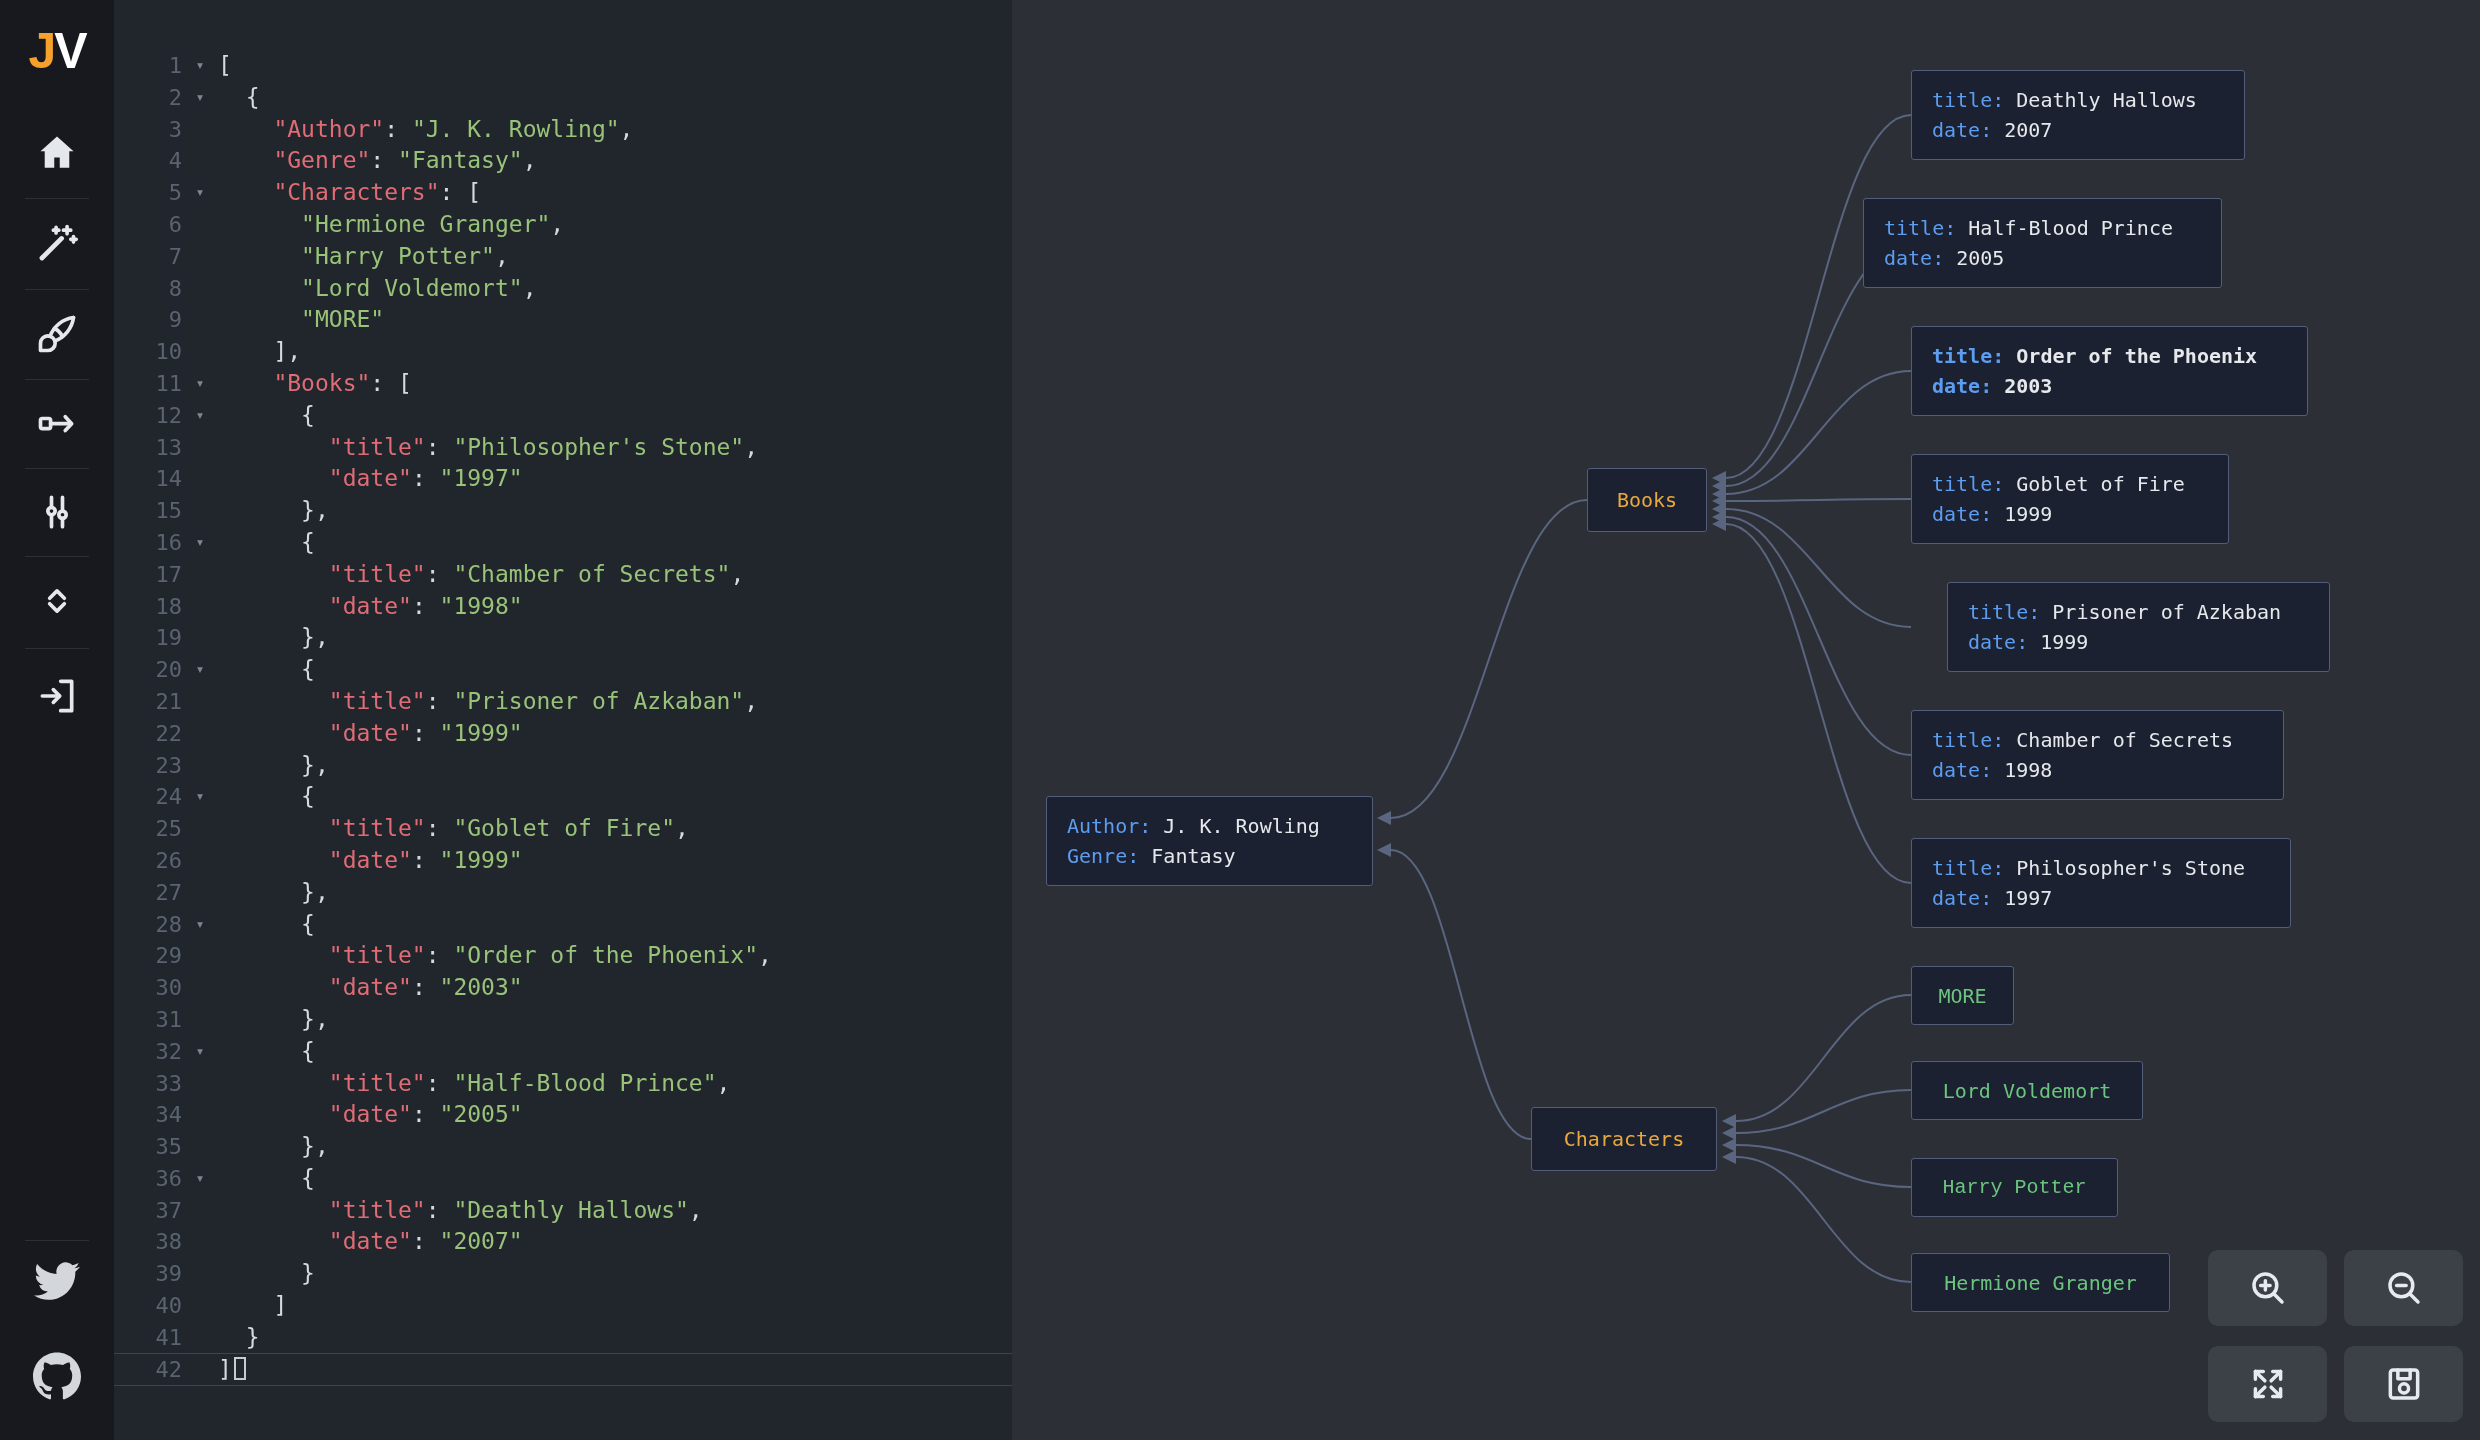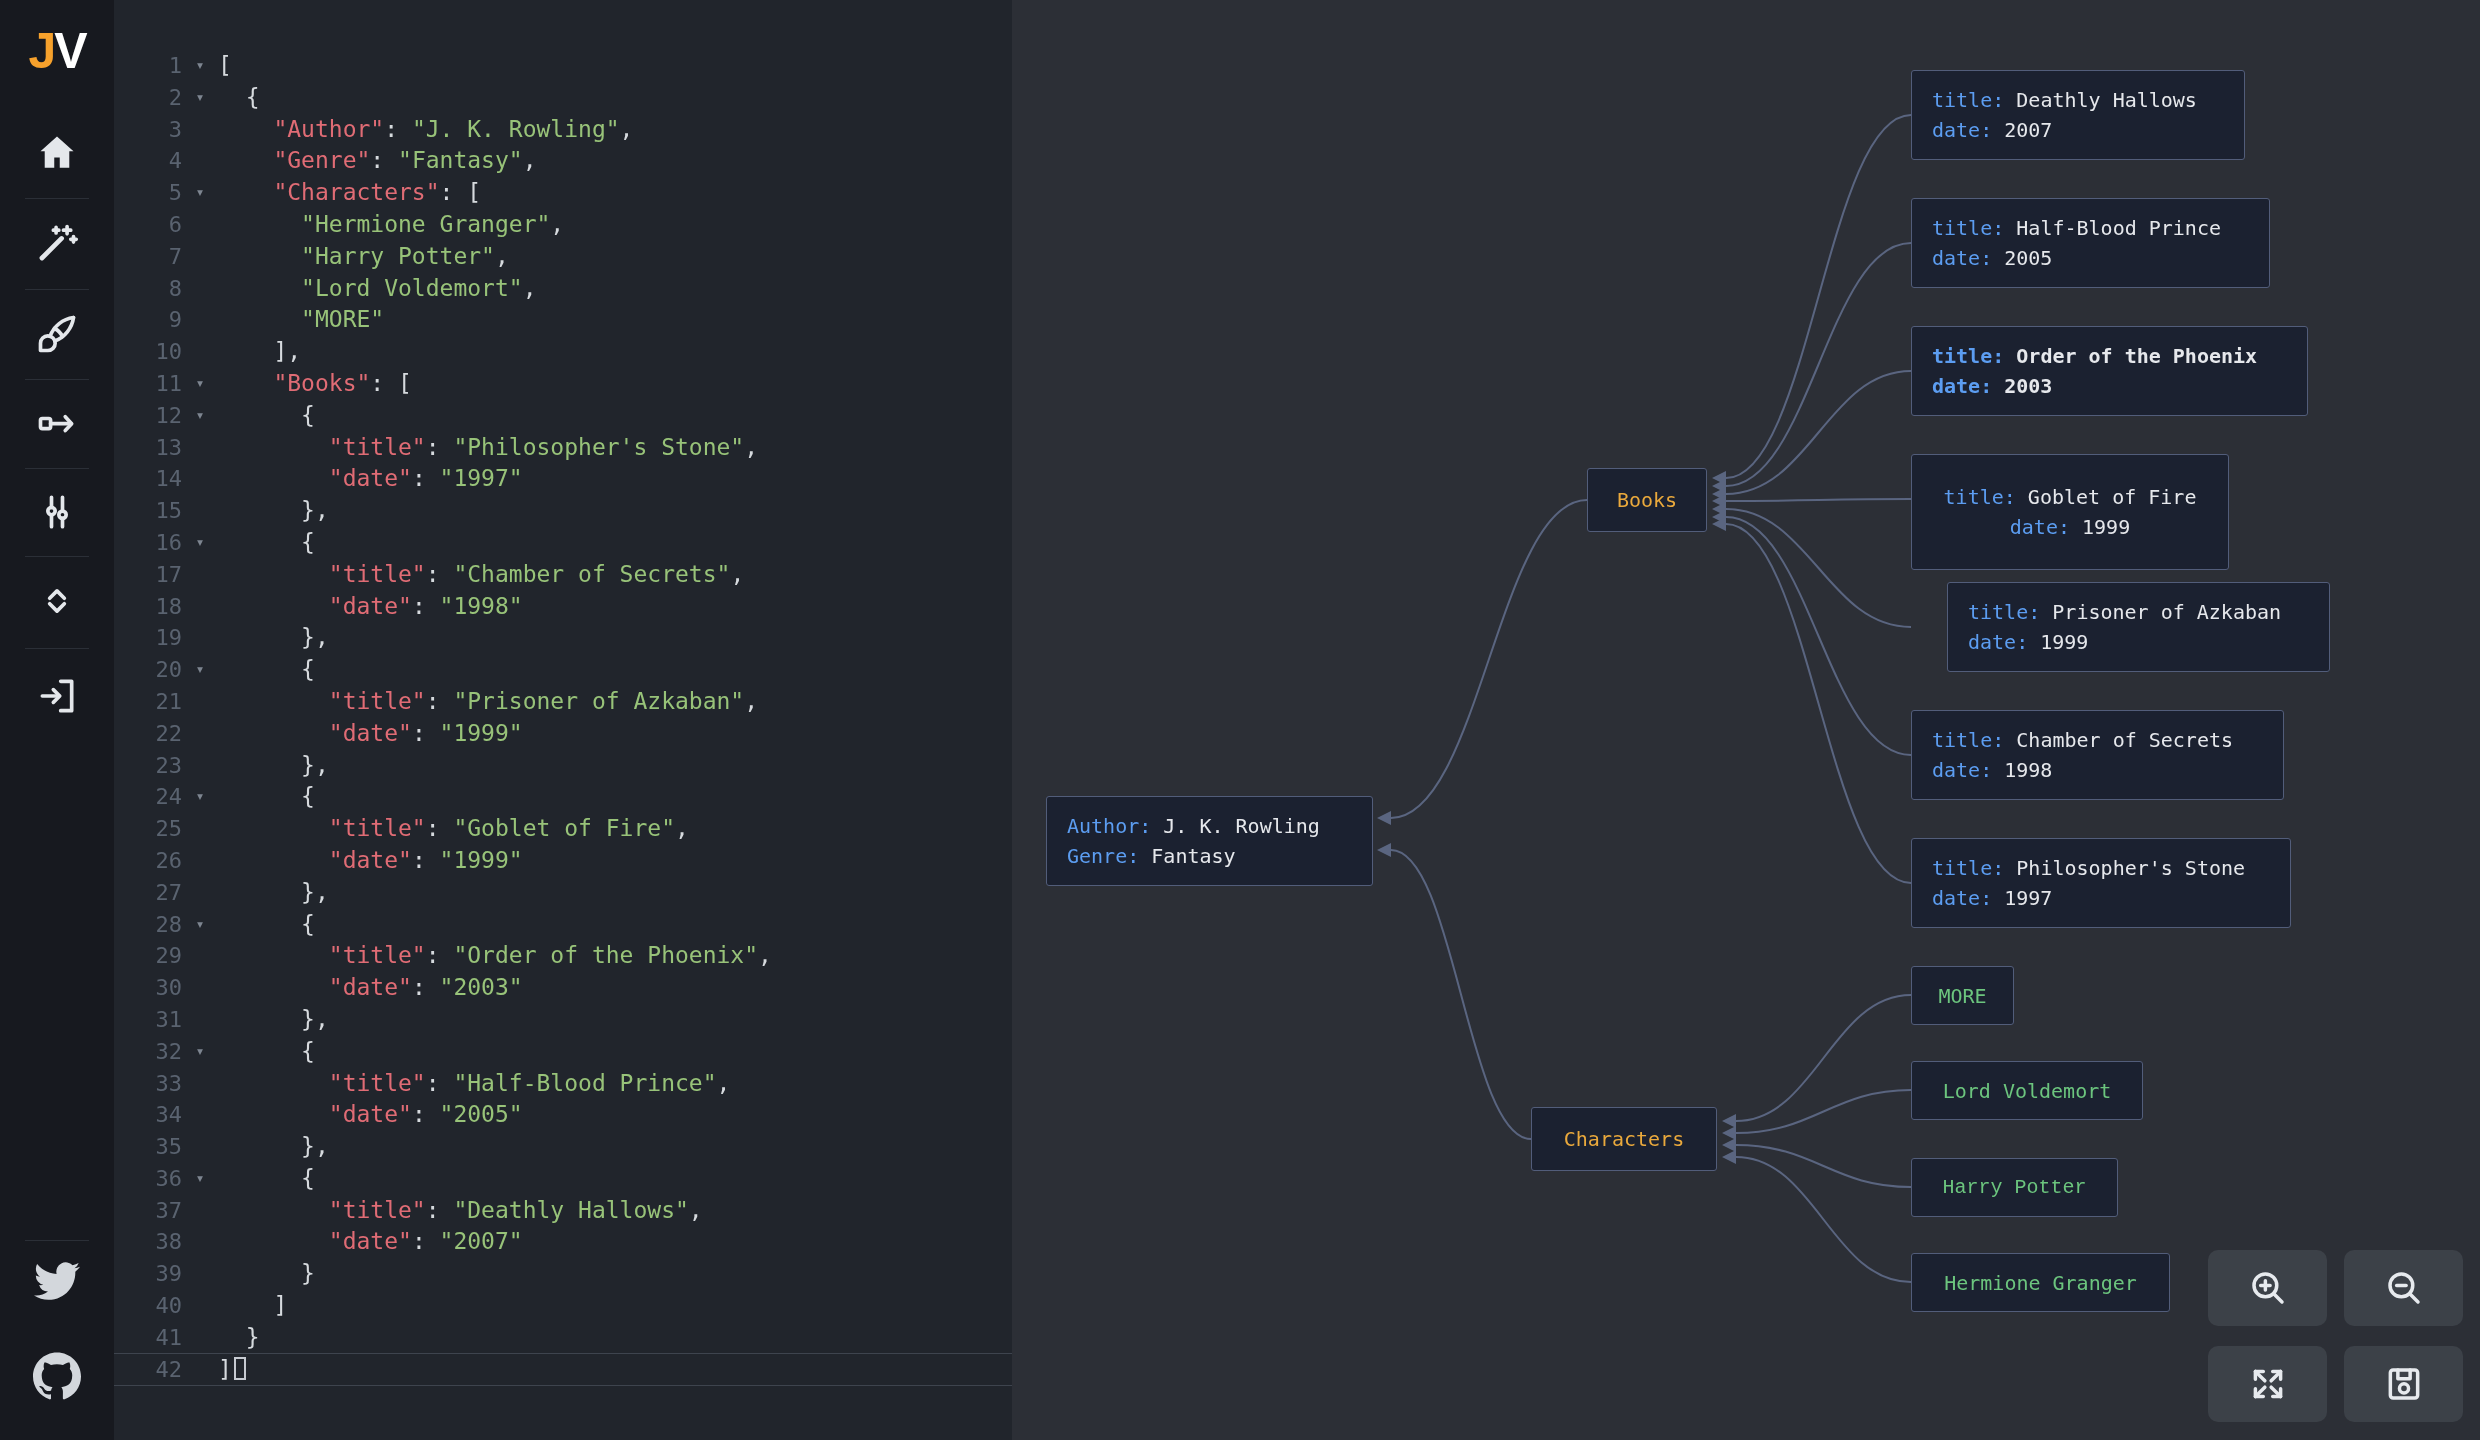"title: Half-Blood Prince" div.node { left: 899px -> 851px }
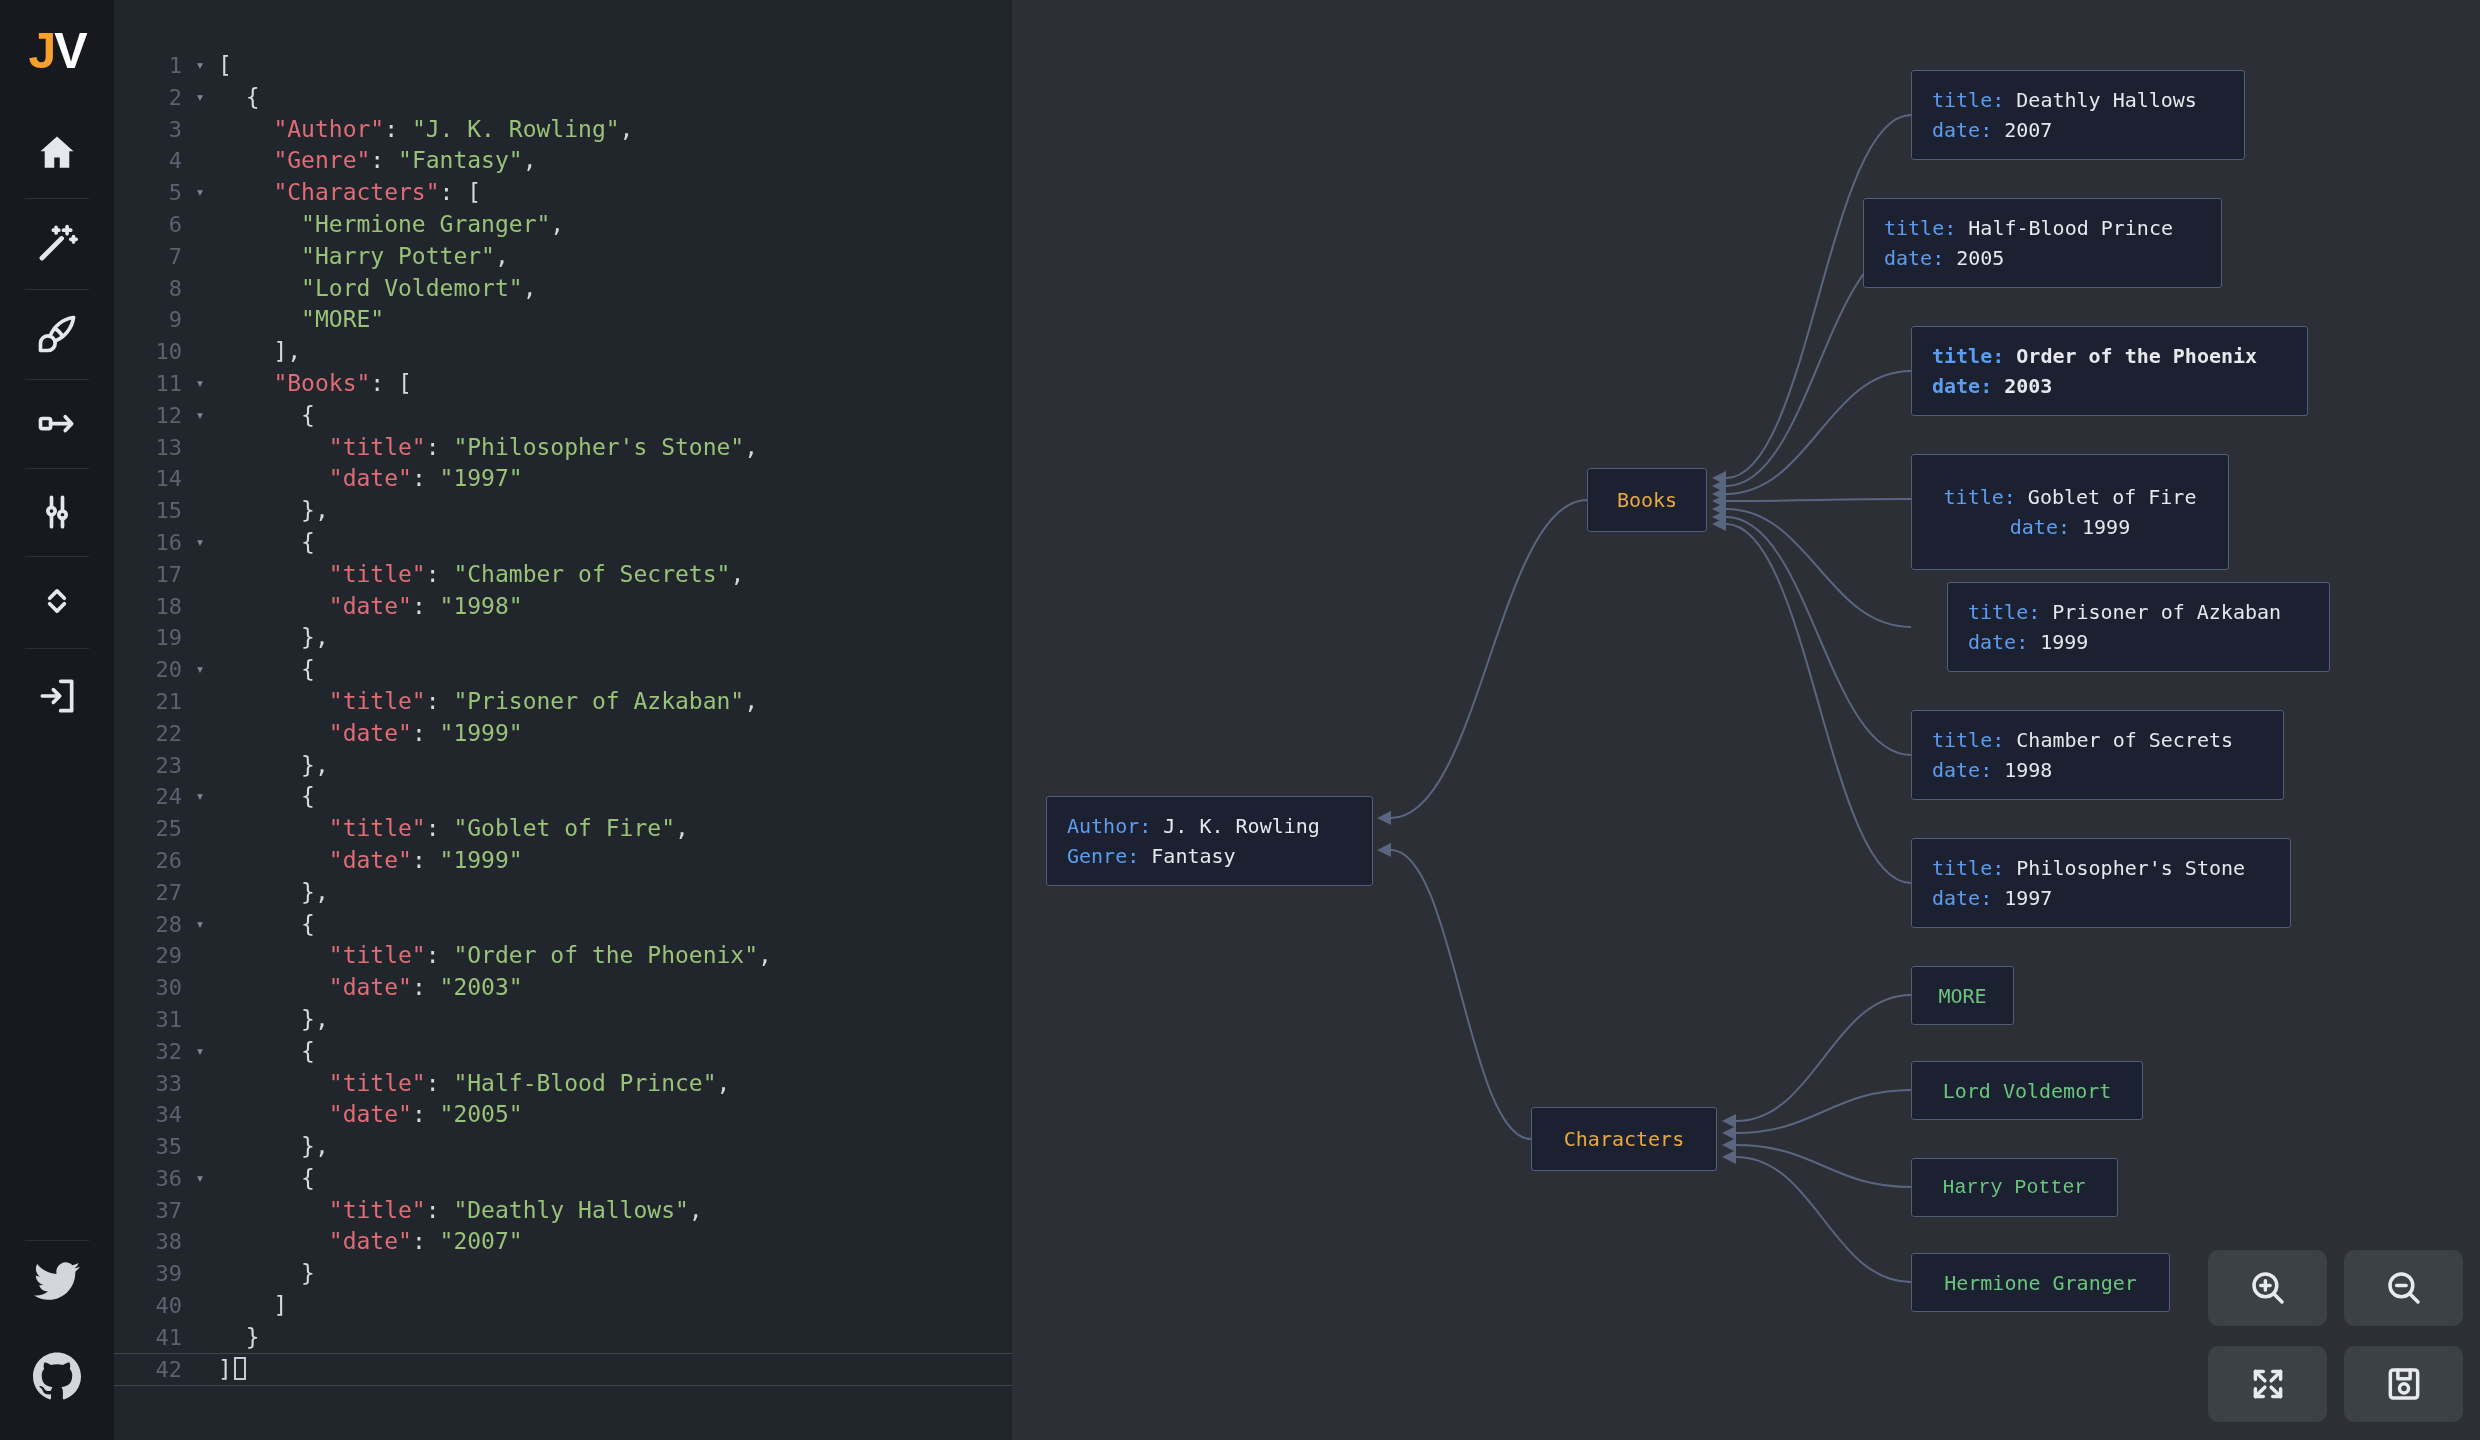"title: Goblet of Fire" div.node { align-items: center -> none; height: 116px -> 90px }
